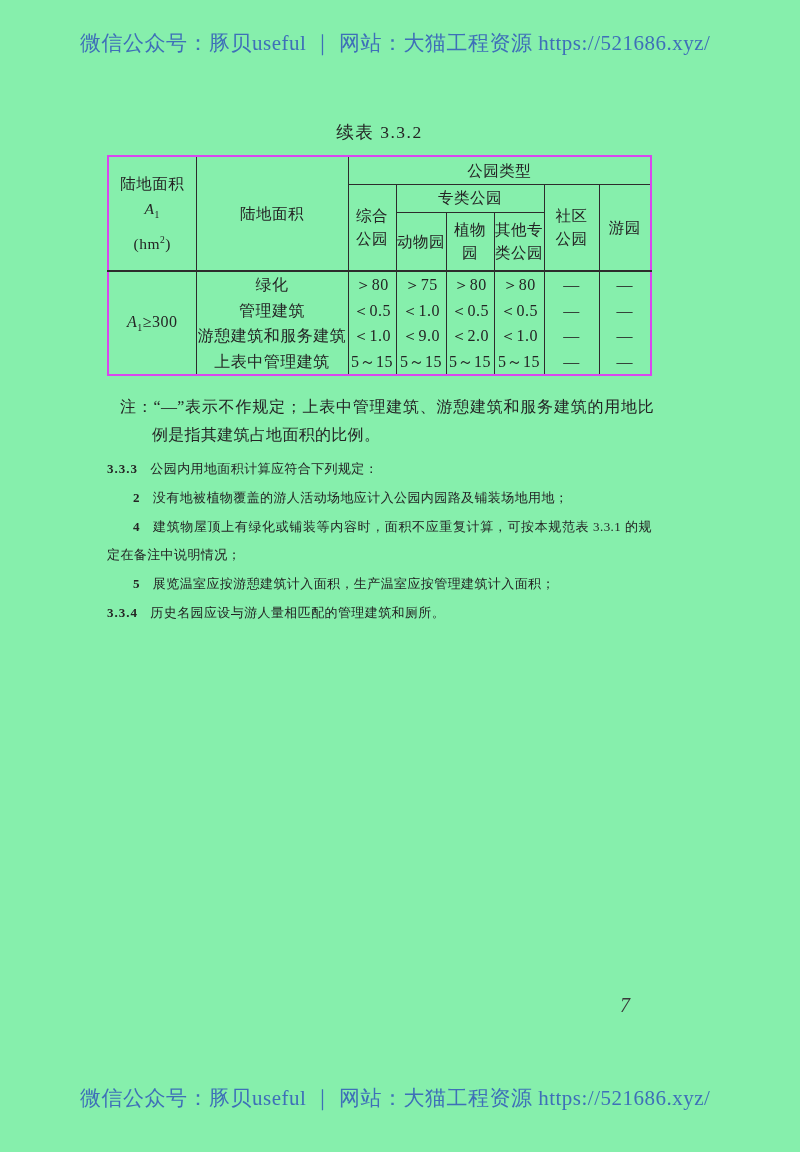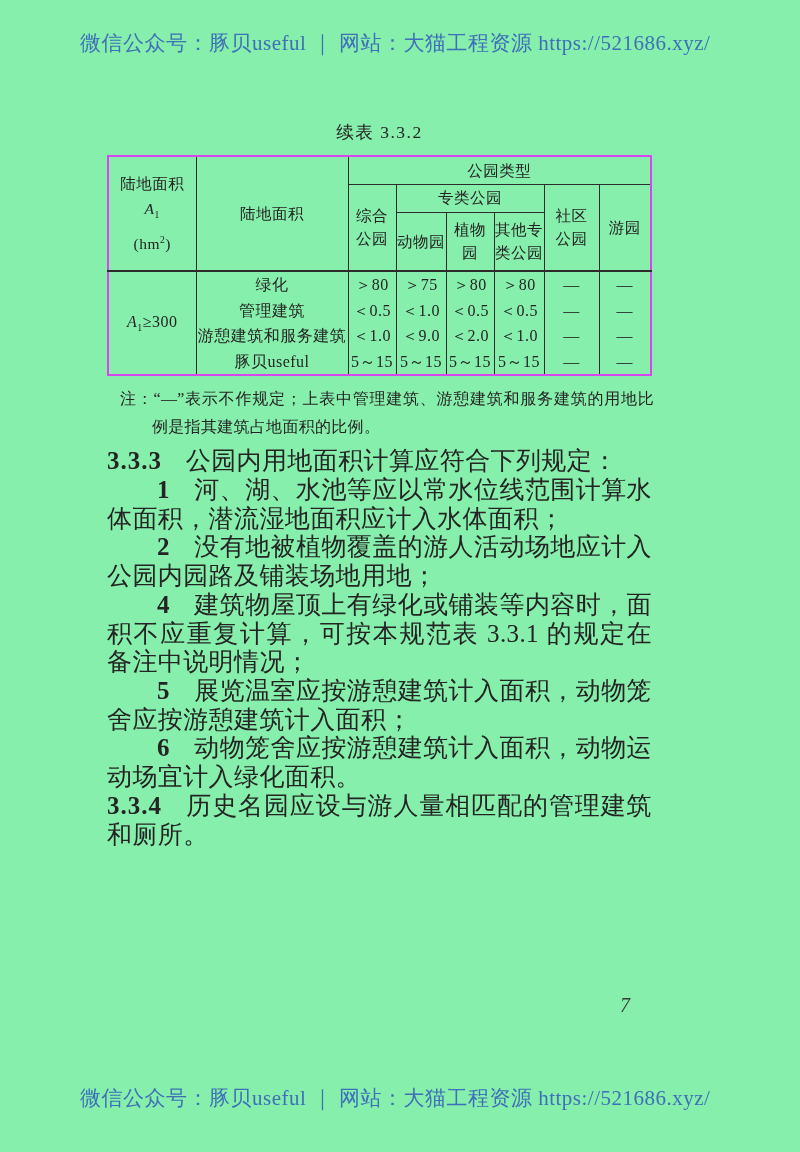"豚贝useful" div { text: 豚贝useful -> 上表中管理建筑 }
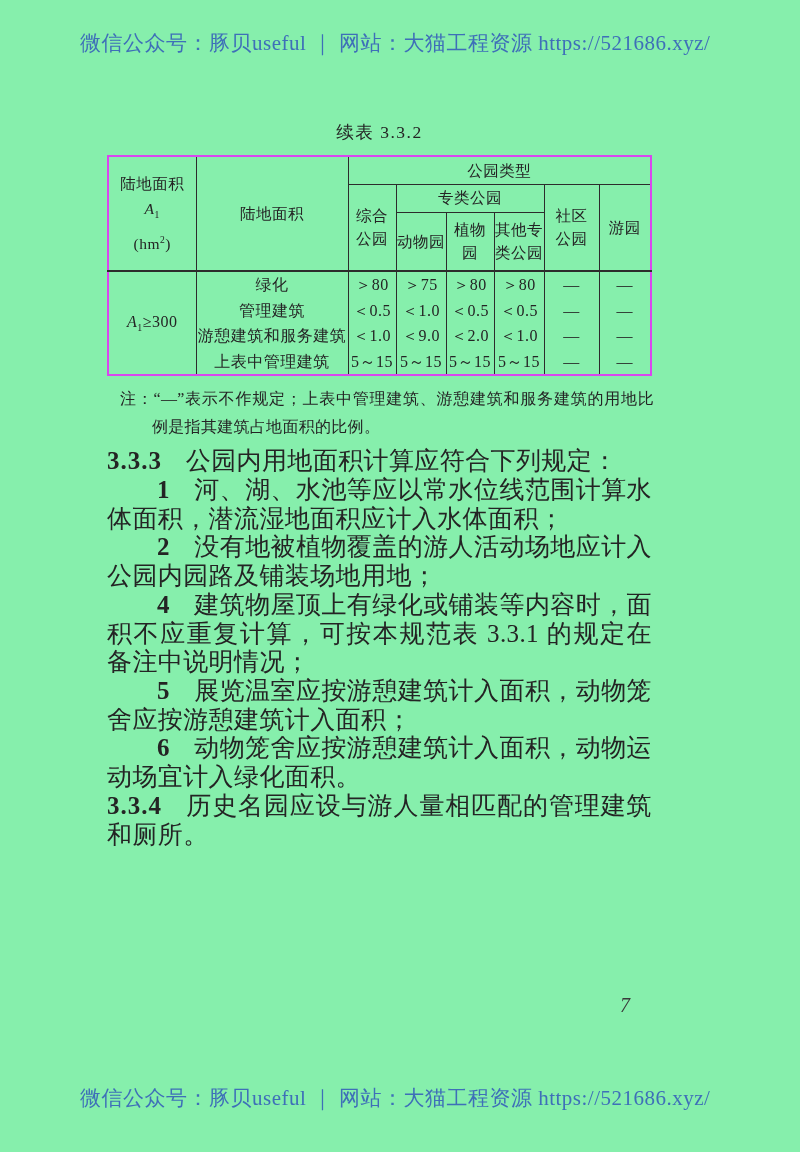"注：“—”表示不作规定；上表中管理建筑、游憩建筑和服务建筑的用地比例是指其建筑占" .tbl-note { margin-top: 9px -> 17px }
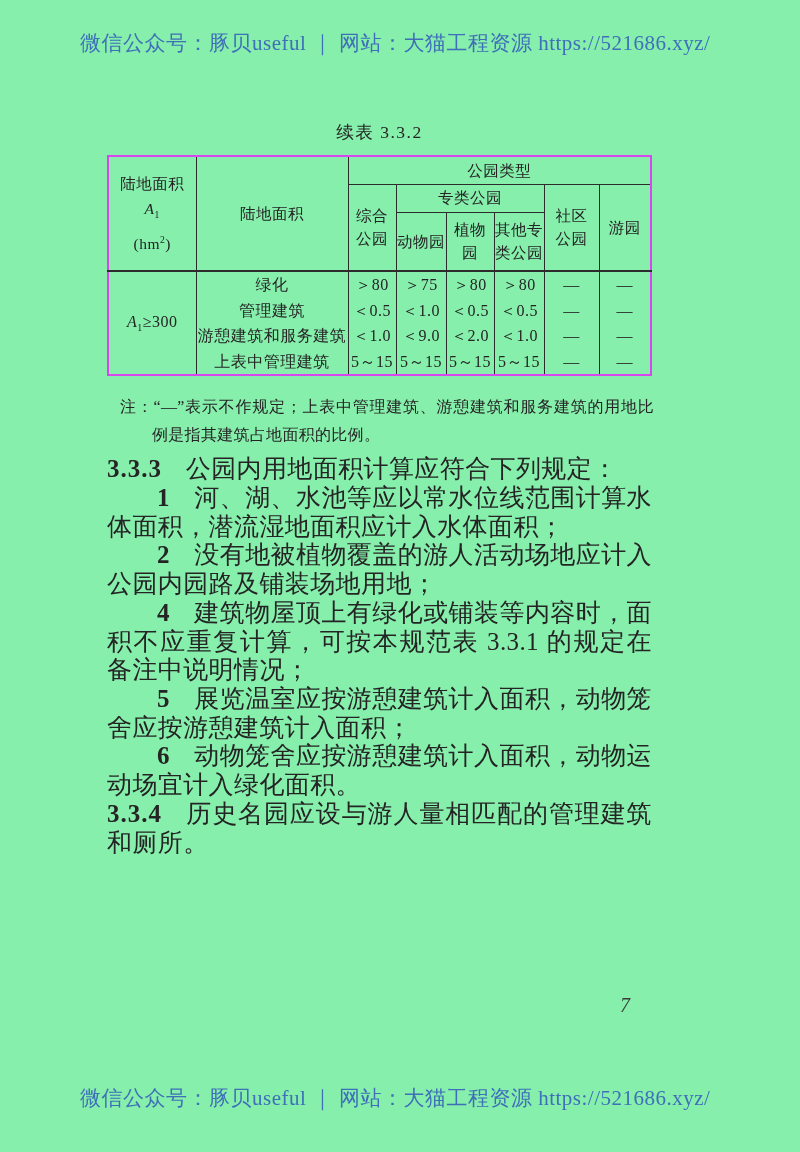"3.3.3 公园内用地面积计算应符合下列规定：" .para { font-size: 25px -> 13px }
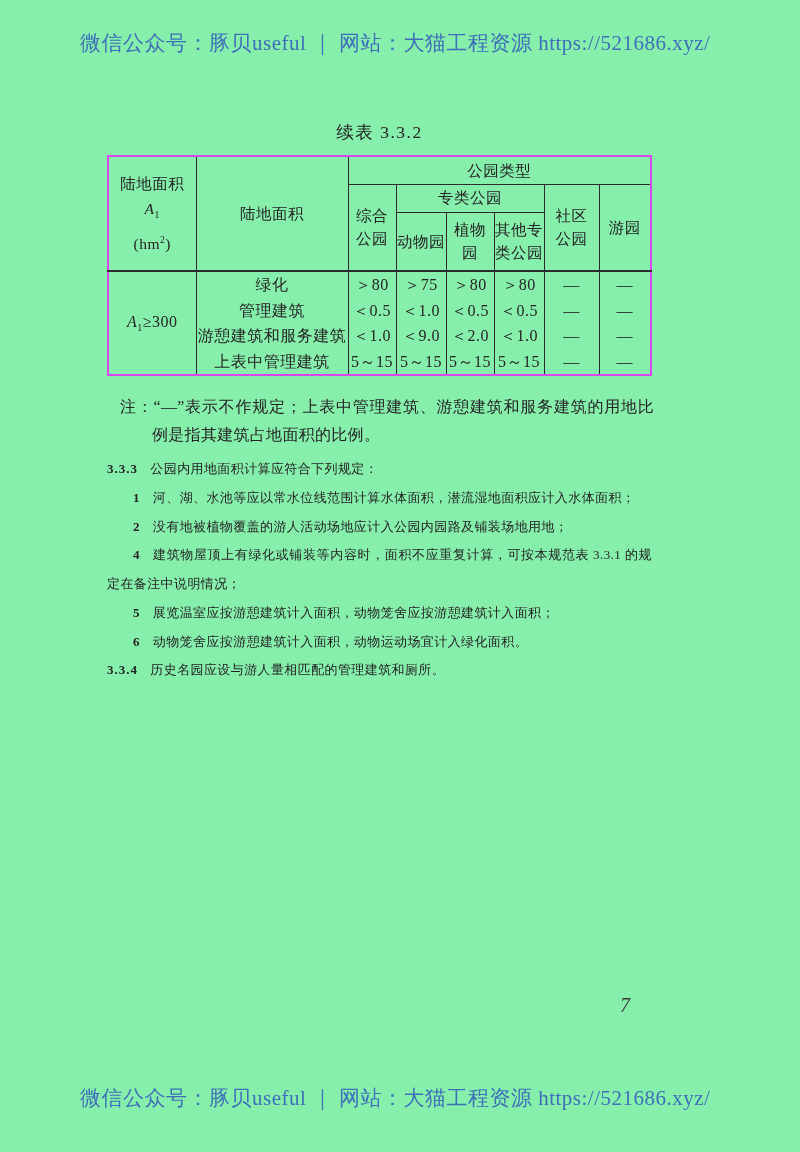"1 河、湖、水池等应以常水位线范围计算水体面积，潜流湿地面积应计入水体面积；" p.para { html: <p><b>1</b><span>河、湖、水池等应以常水位线范围计算水体面积，潜流湿地面积应计入水体面积；</span></p> -> none }
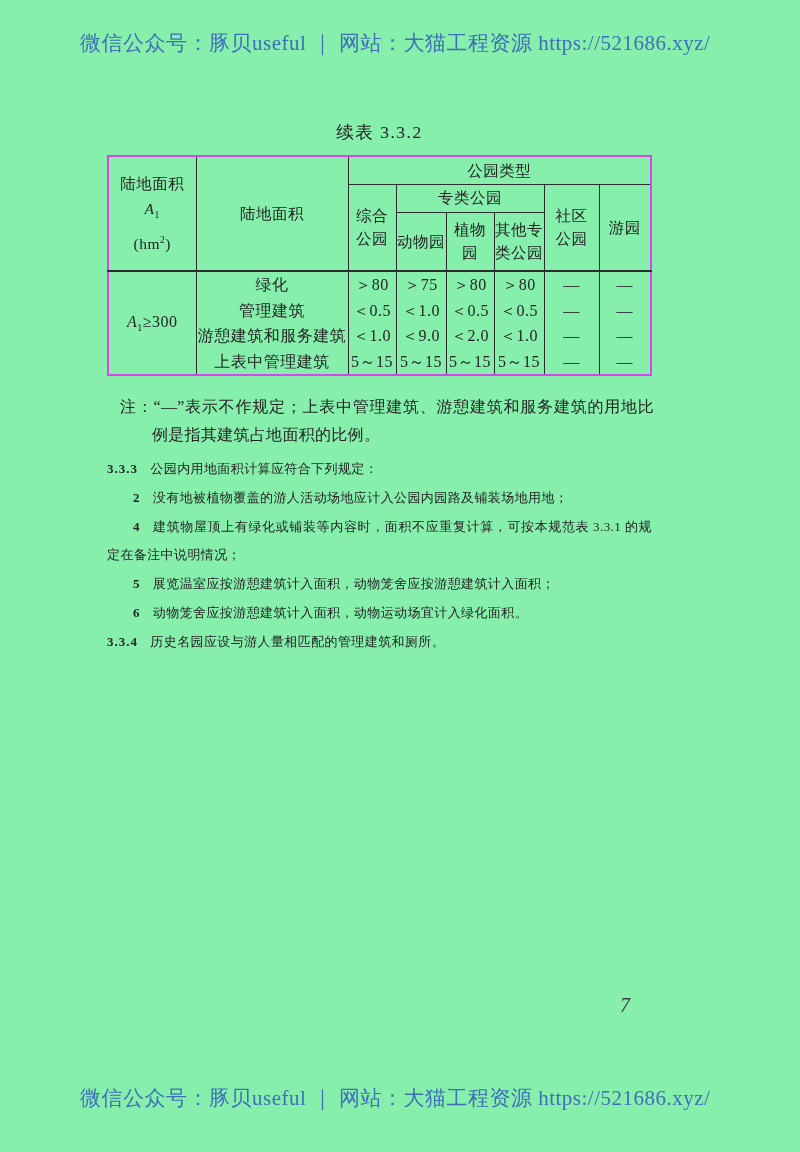"展览温室应按游憩建筑计入面积，动物笼舍应按游憩建筑计入面积；" span { text: 动物笼舍应按游憩 -> 生产温室应按管理 }
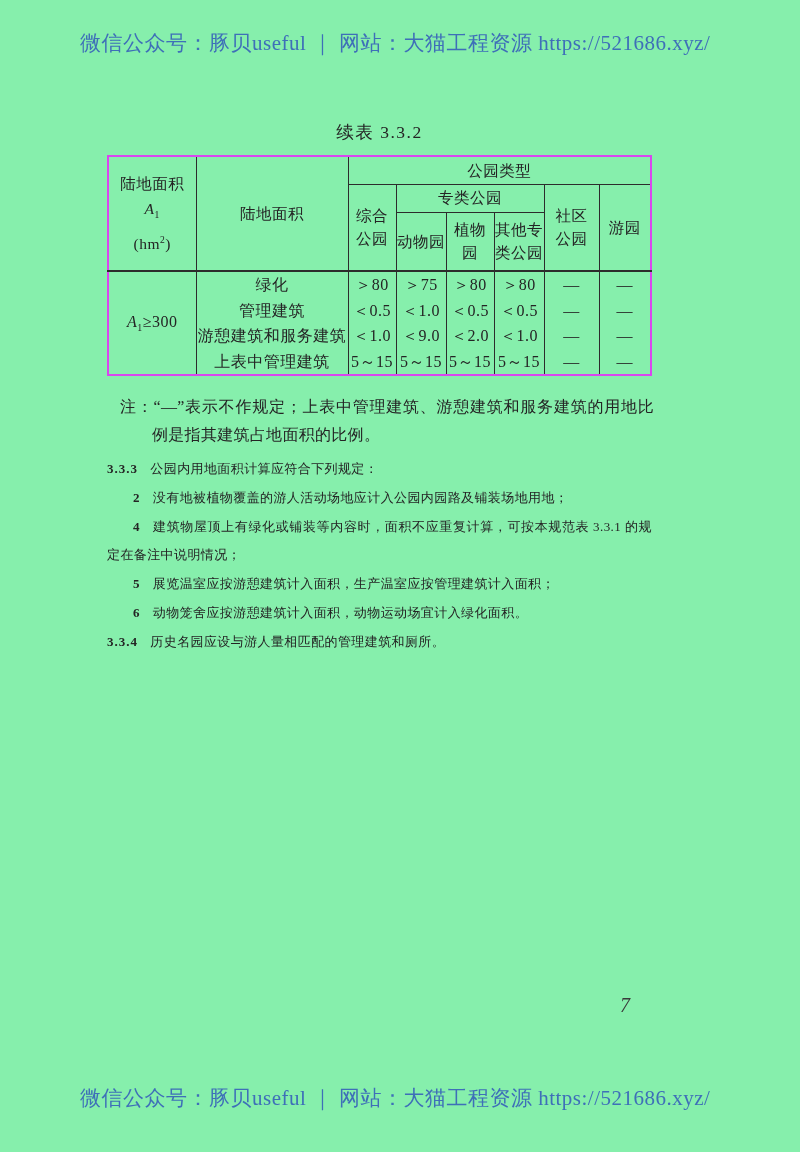"6 动物笼舍应按游憩建筑计入面积，动物运动场宜计入绿化面积。" p.para { html: <p><b>6</b><span>动物笼舍应按游憩建筑计入面积，动物运动场宜计入绿化面积。</span></p> -> none }
